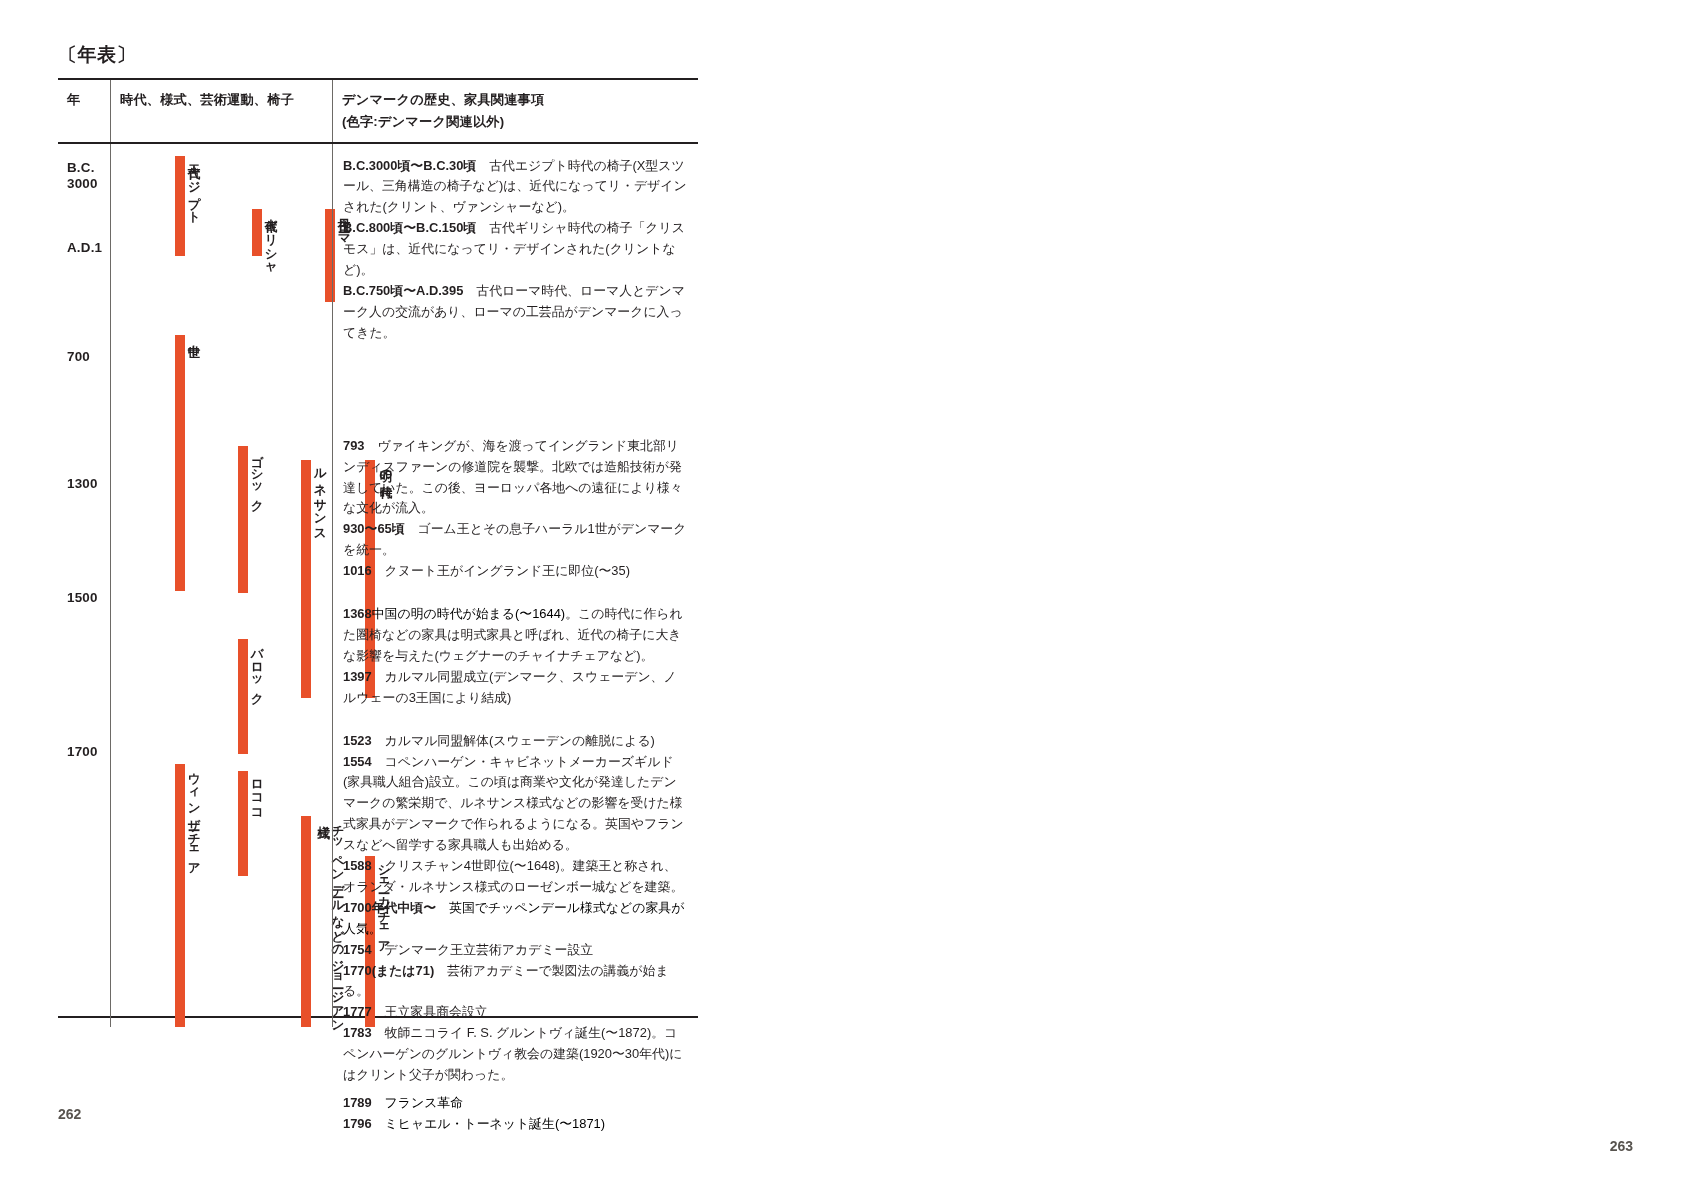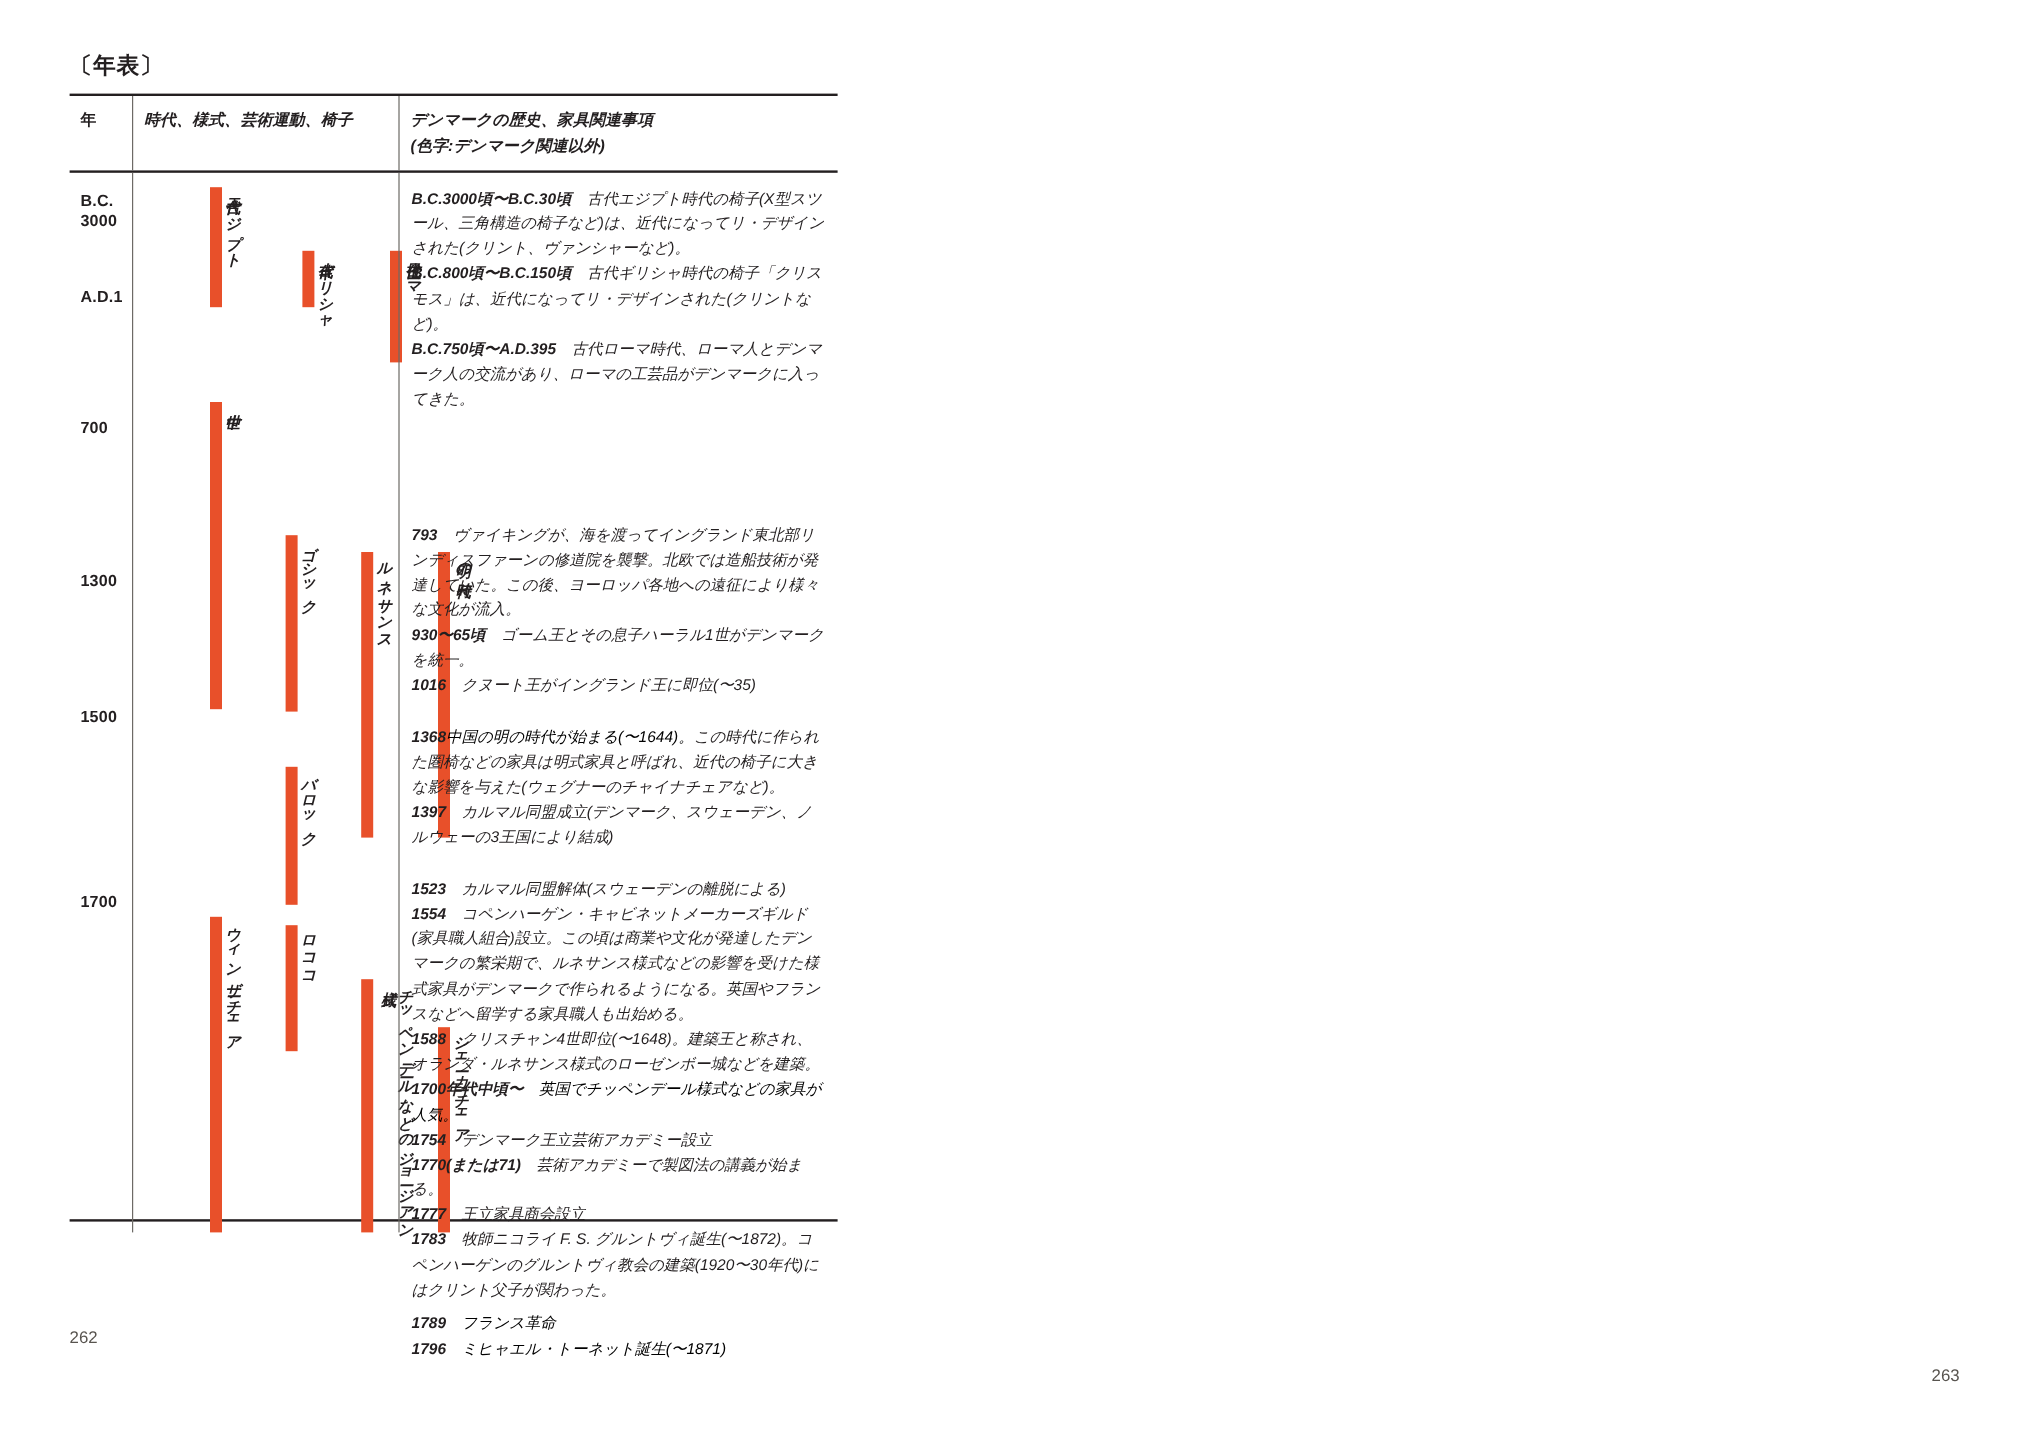"時代、様式、芸術運動、椅子" .vsep { font-style: italic -> none }
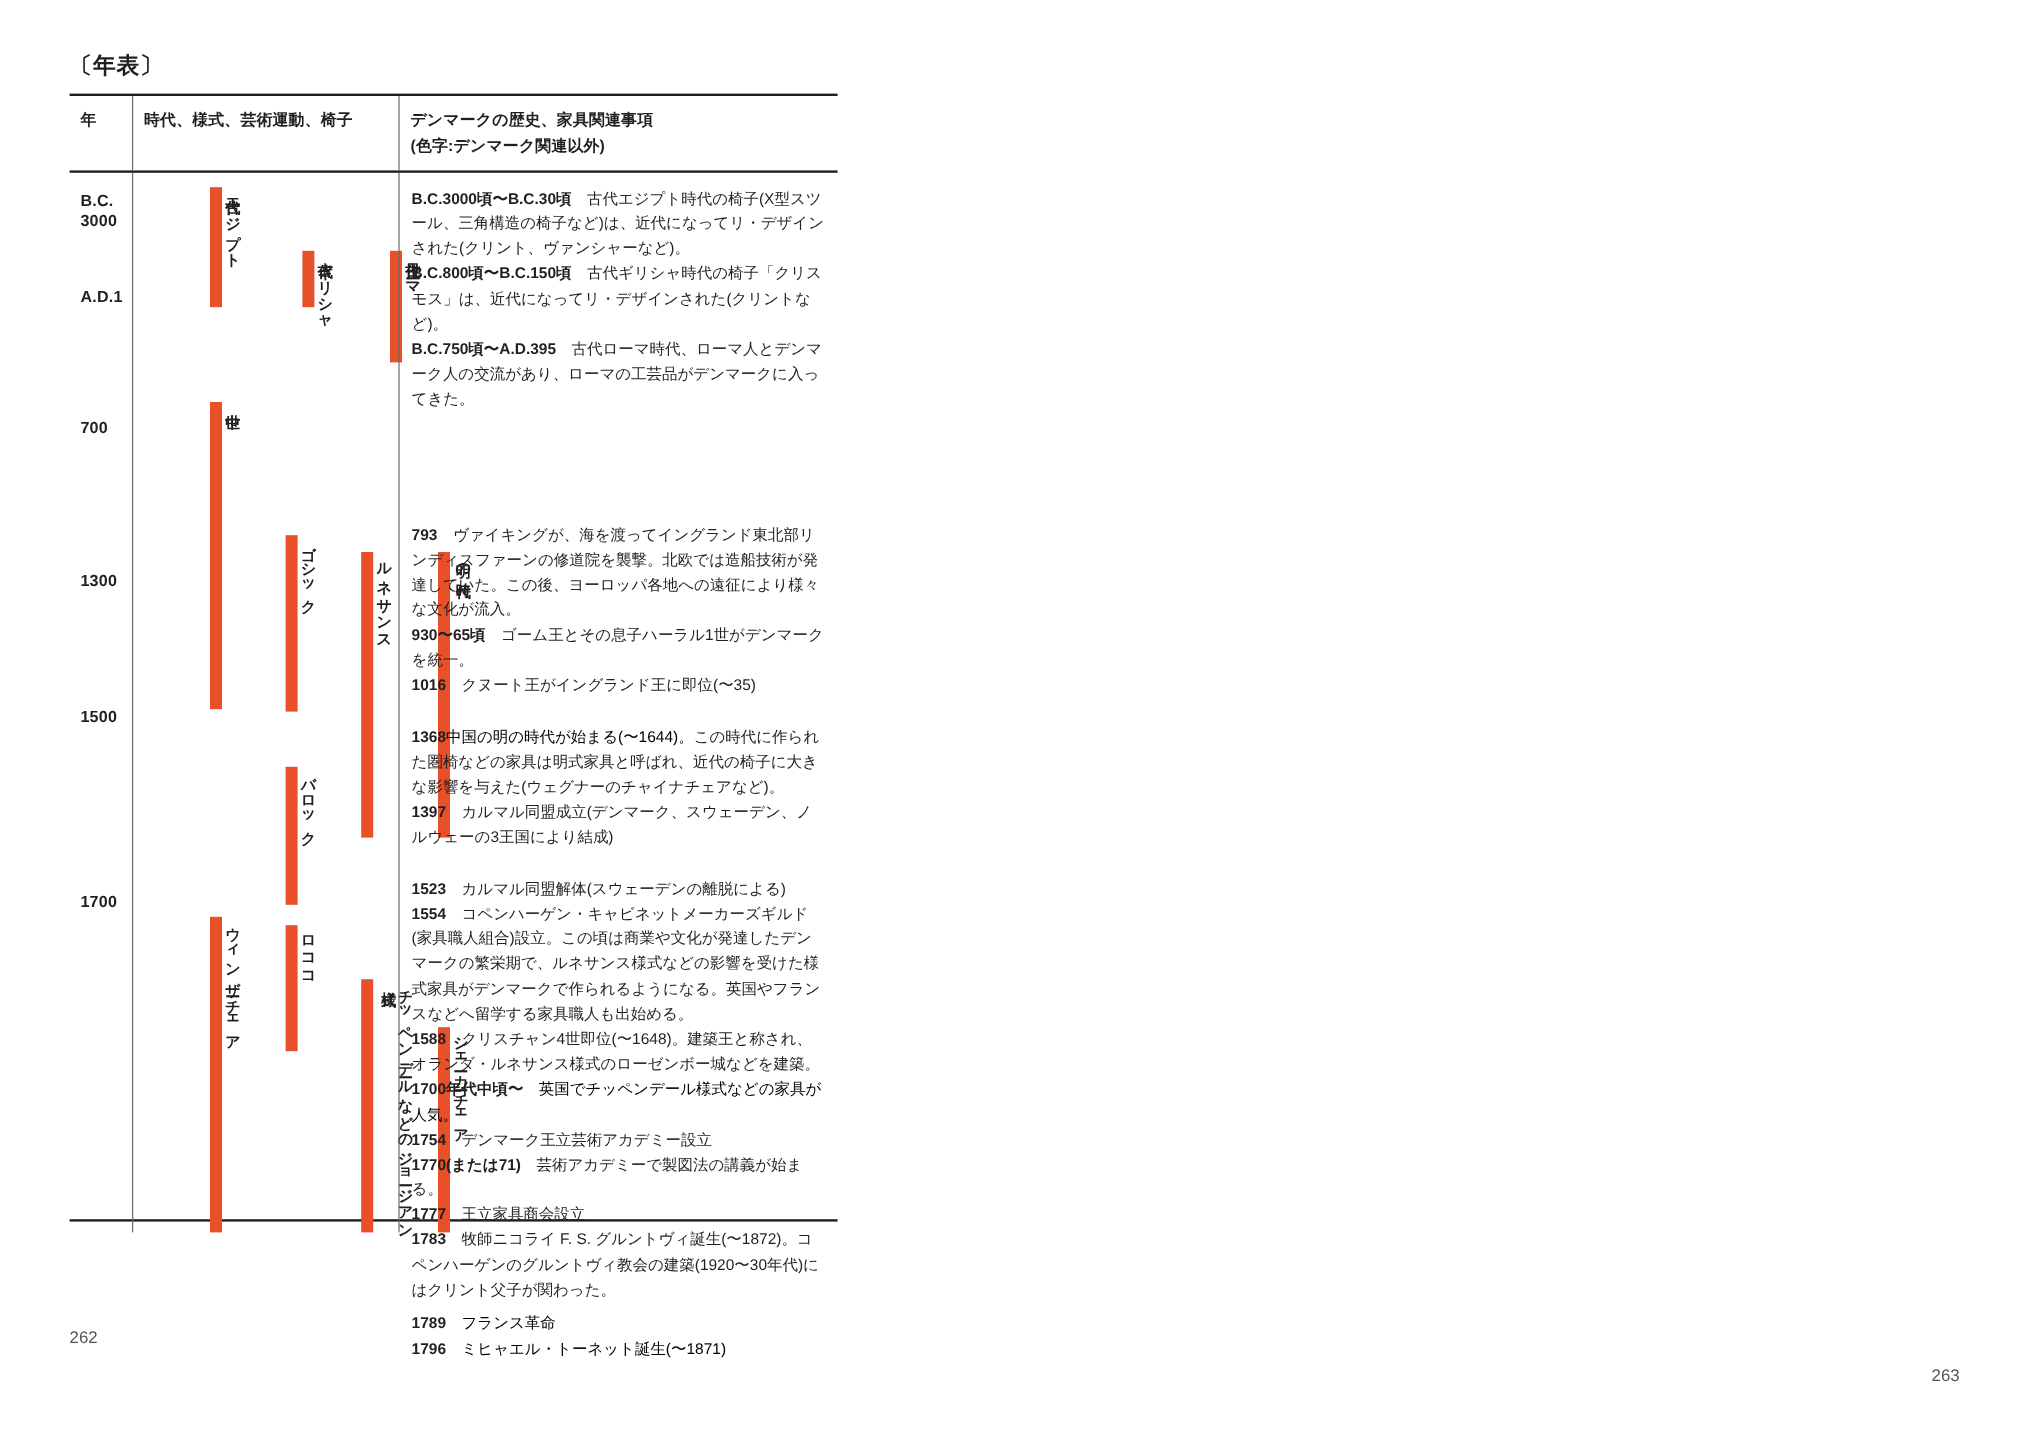"262" .folio { font-weight: 400 -> 700 }
